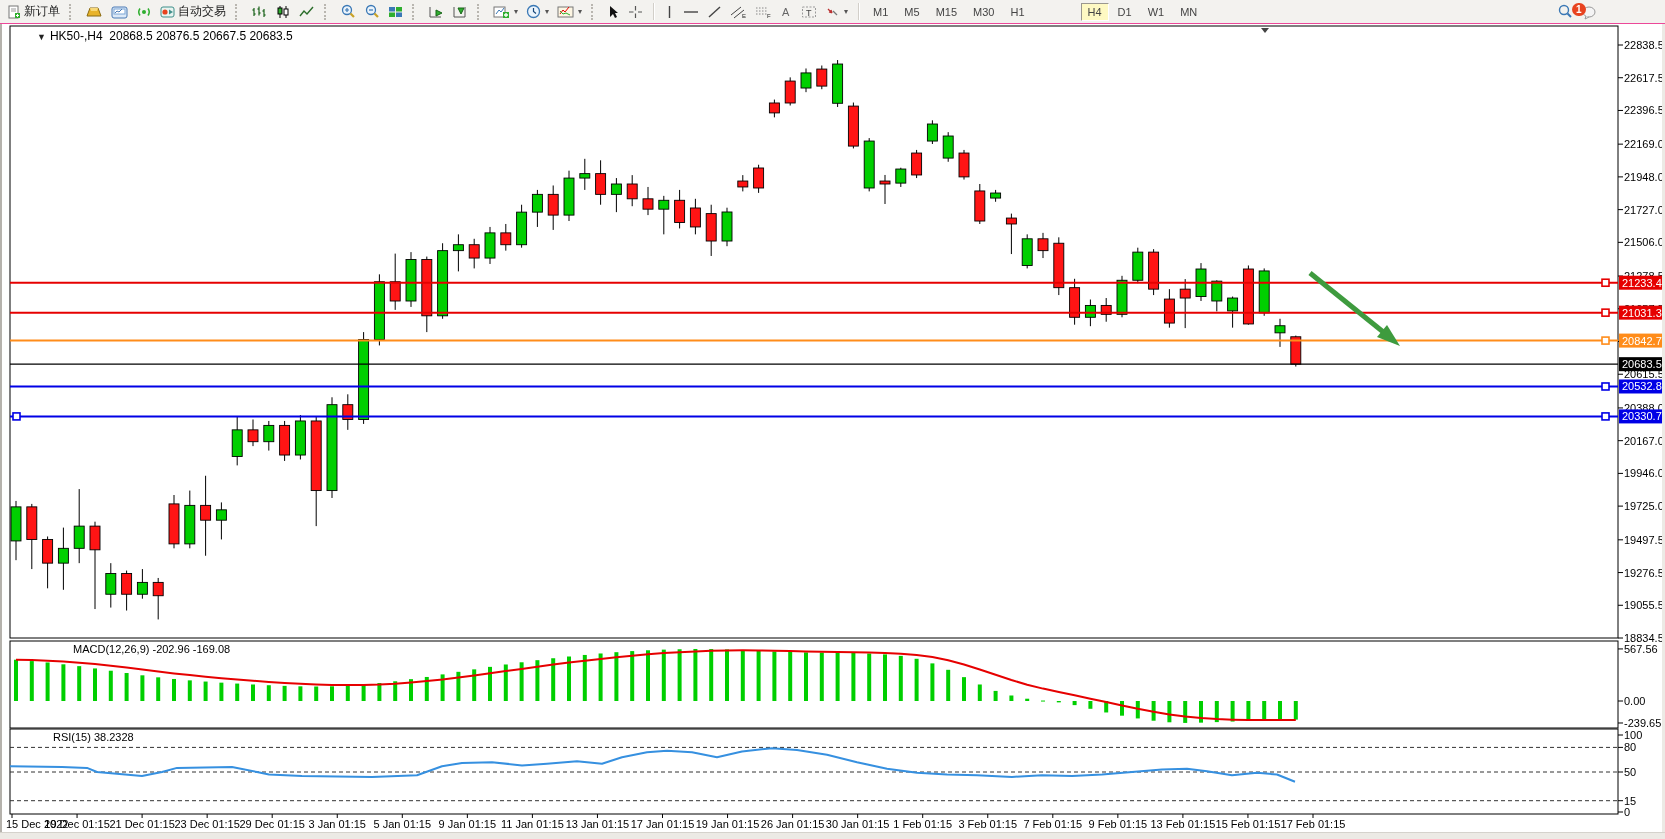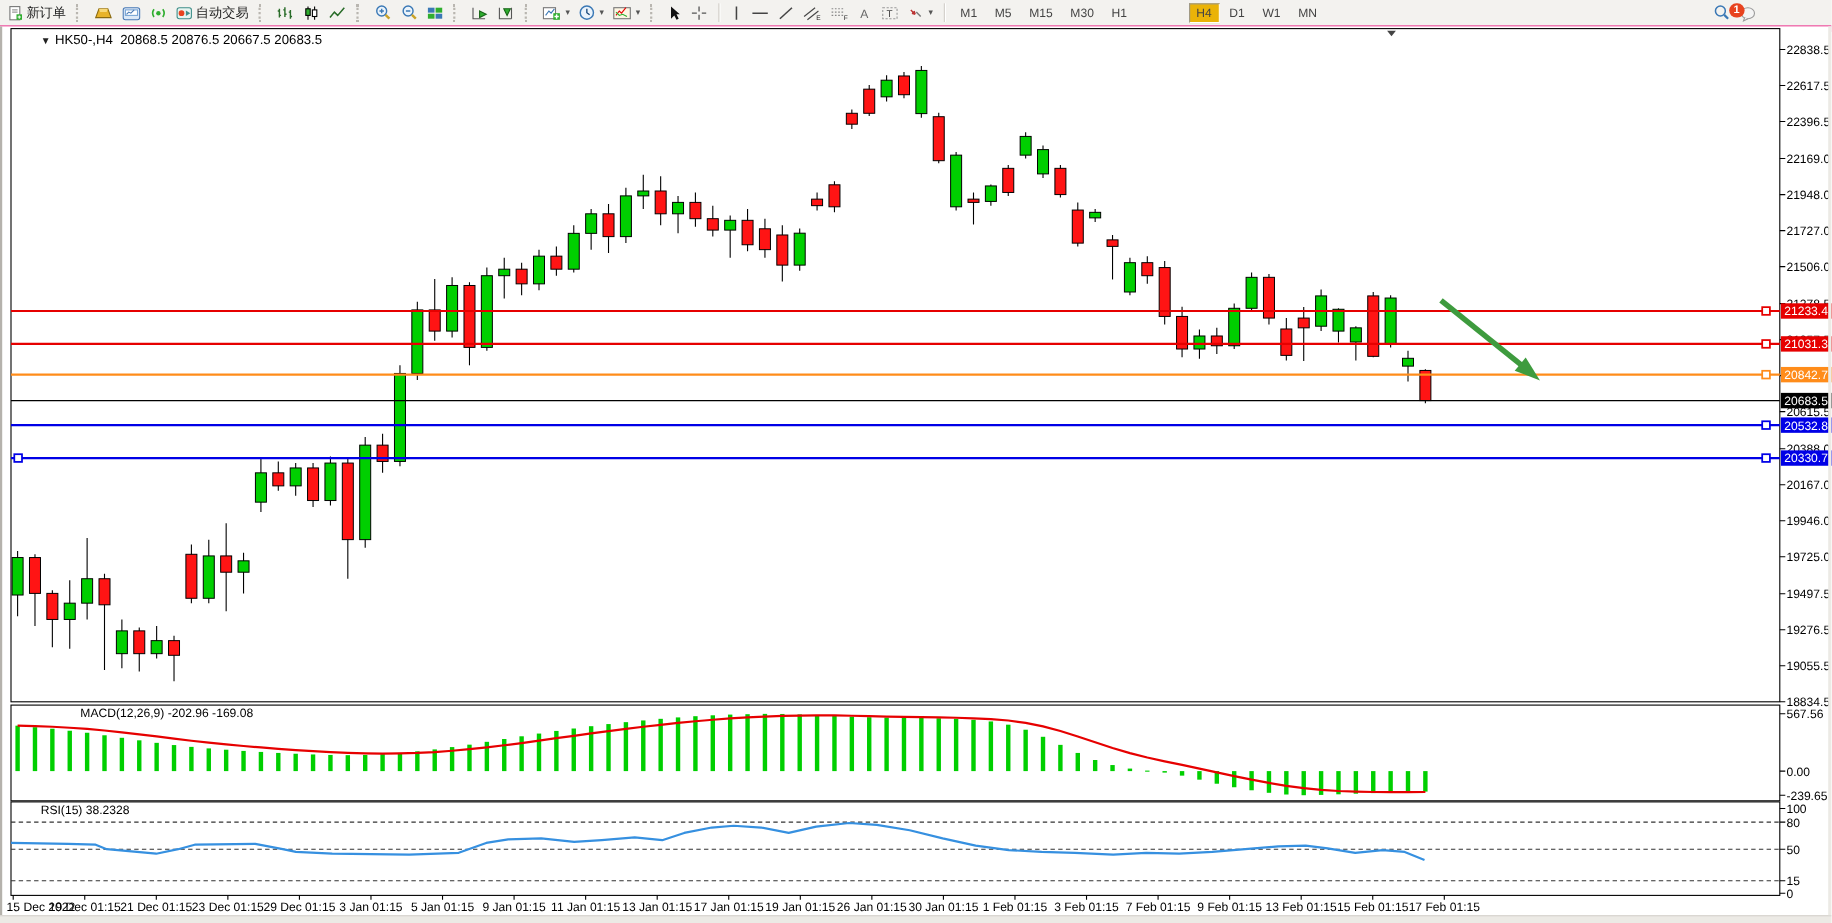"新订单" .toolbar { border-bottom: 6px solid #ec4899 -> 1px solid #ec4899 }
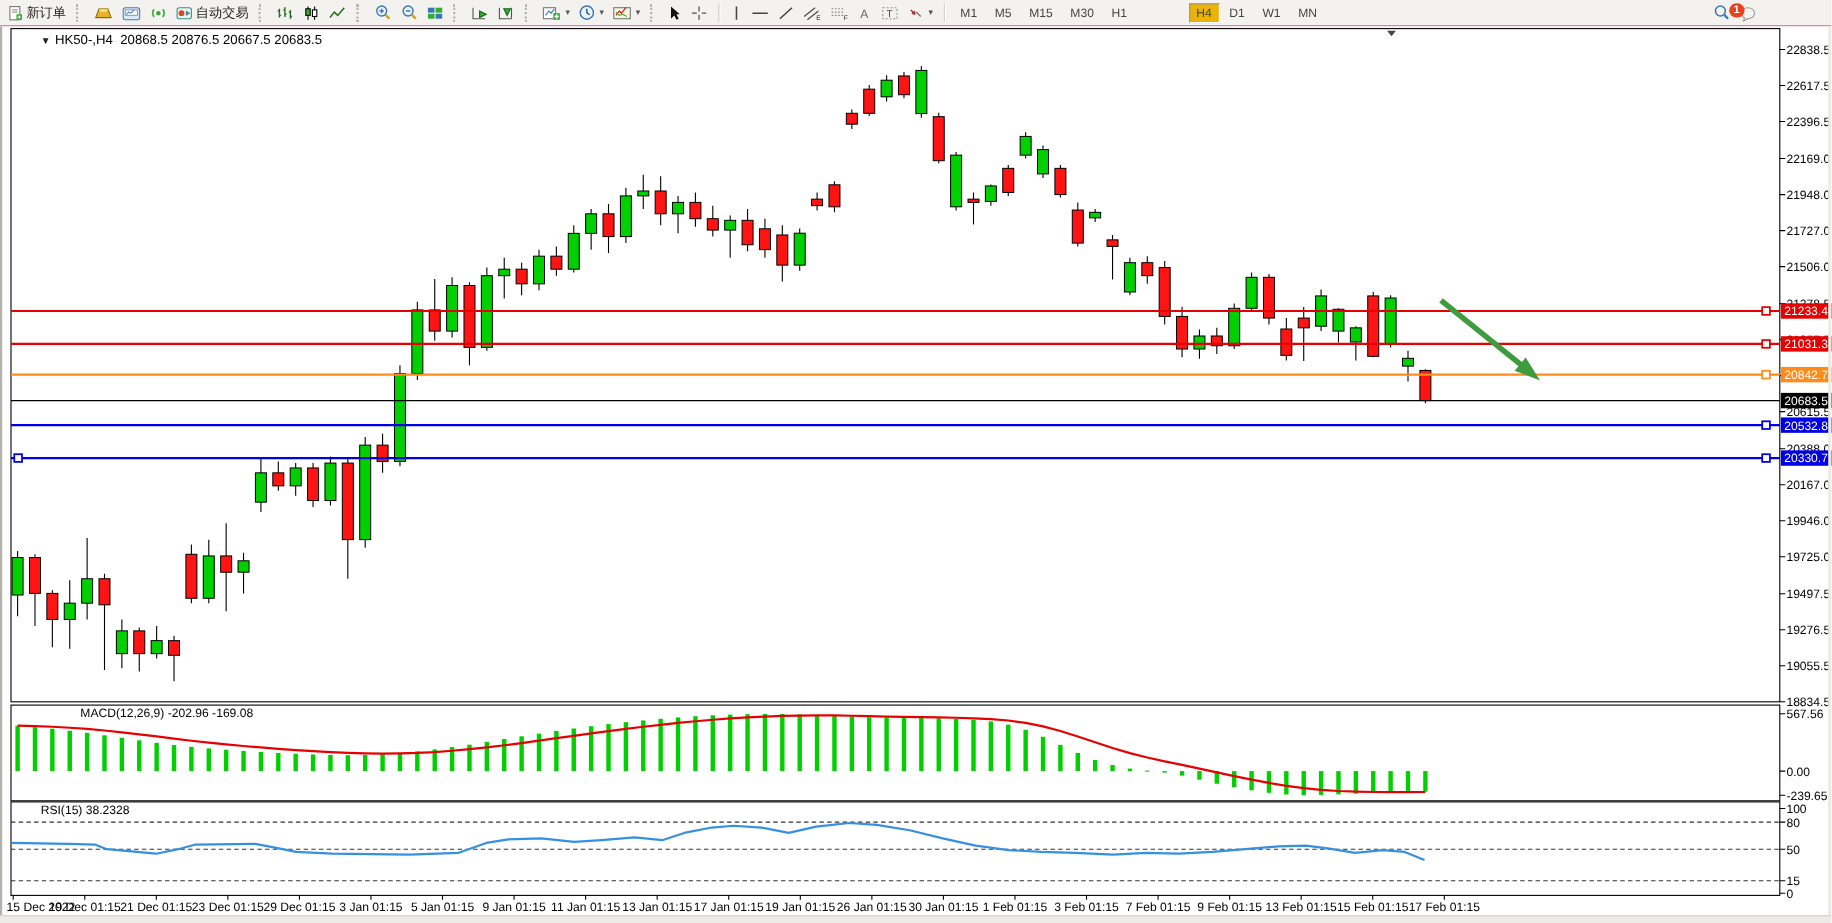"H4" .tf-btn.active { background: #eab308 -> #fef9c3 }
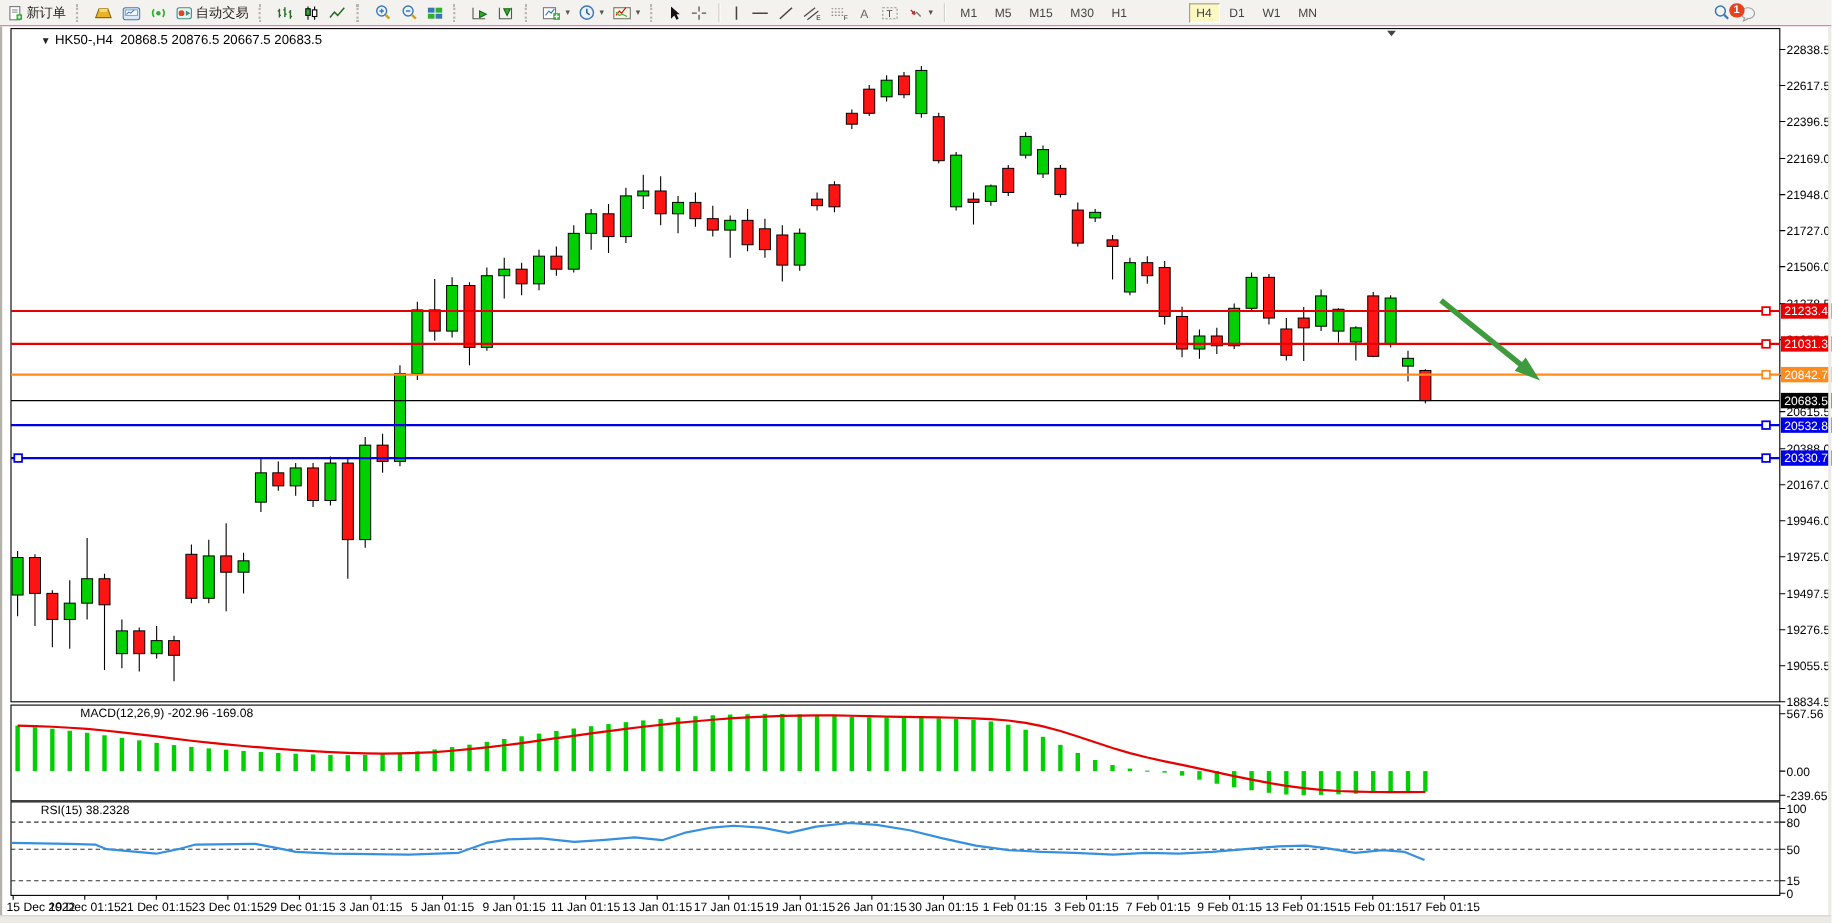"RSI(15) 38.2328" .rsi-label { left: 10px -> 26px }
